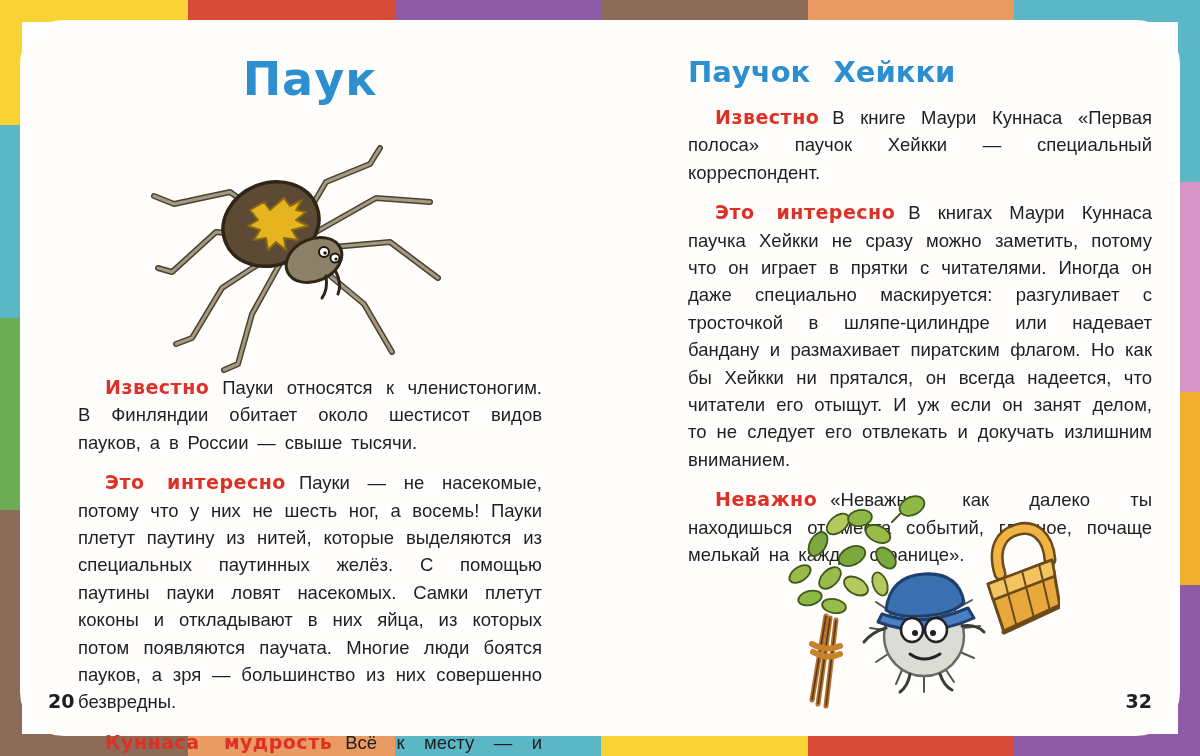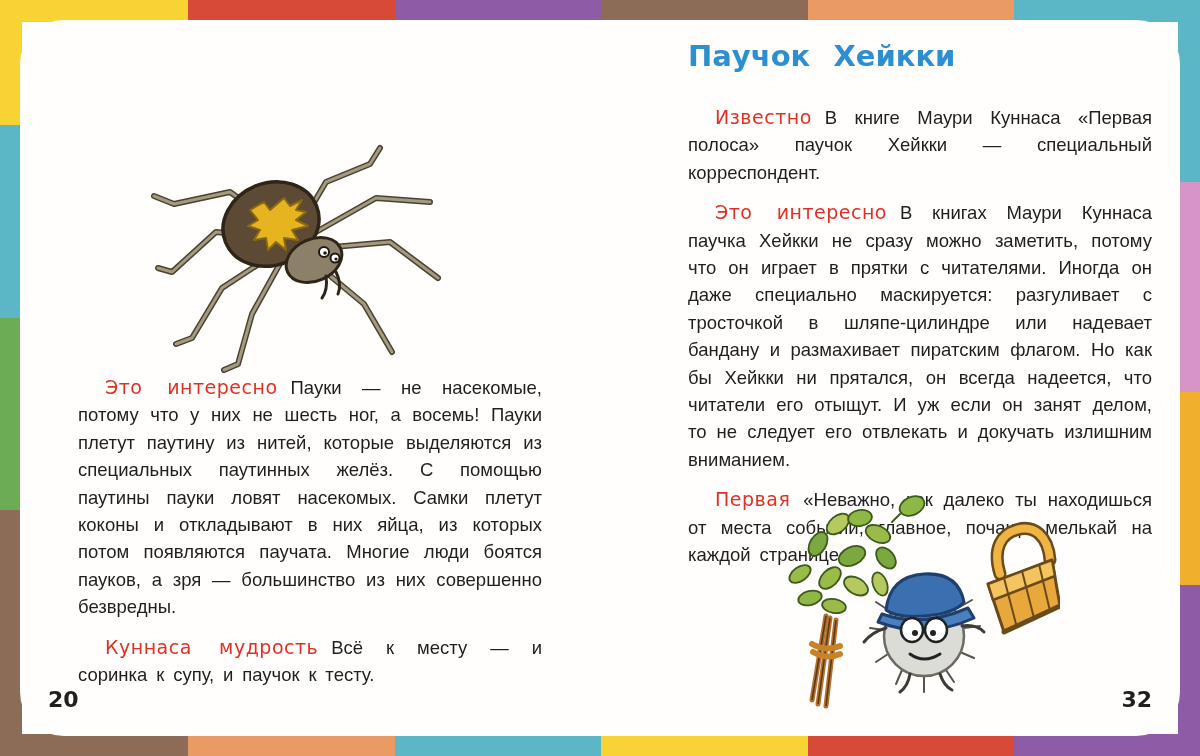"Паук" div.page-title-left { html: none -> <div>Паук</div> }
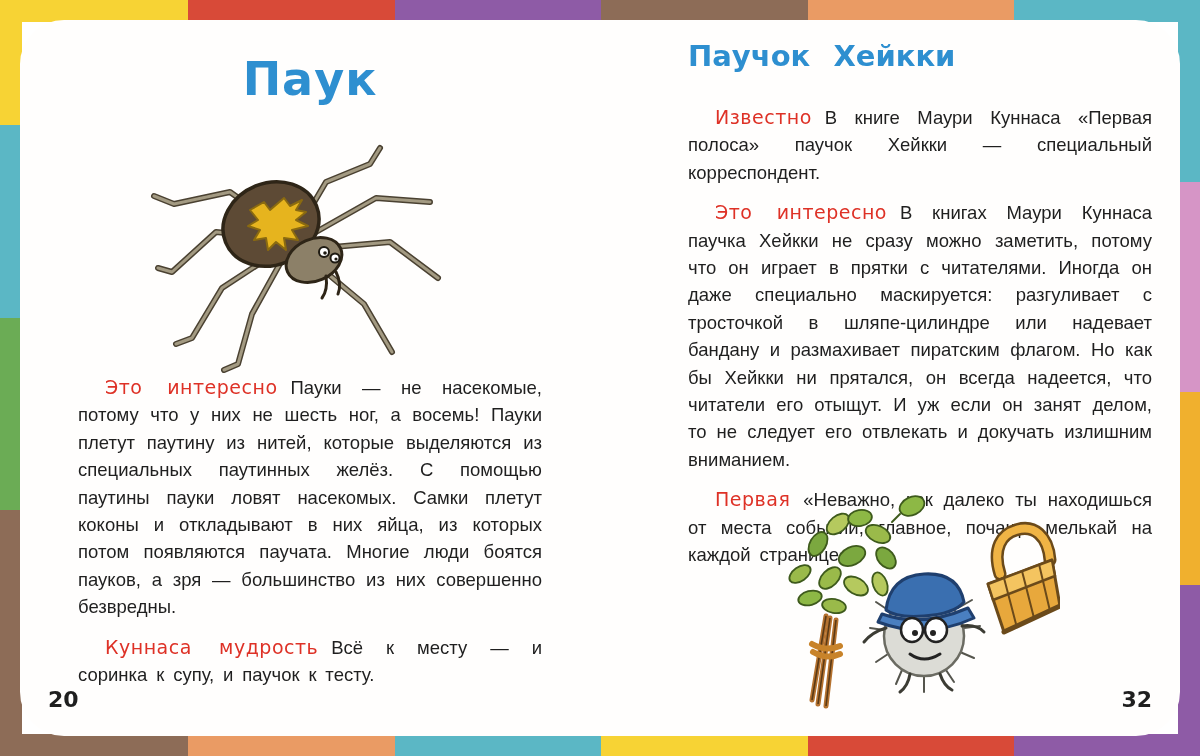"Паучок Хейкки" .page-title-right { top: 22px -> 38px }
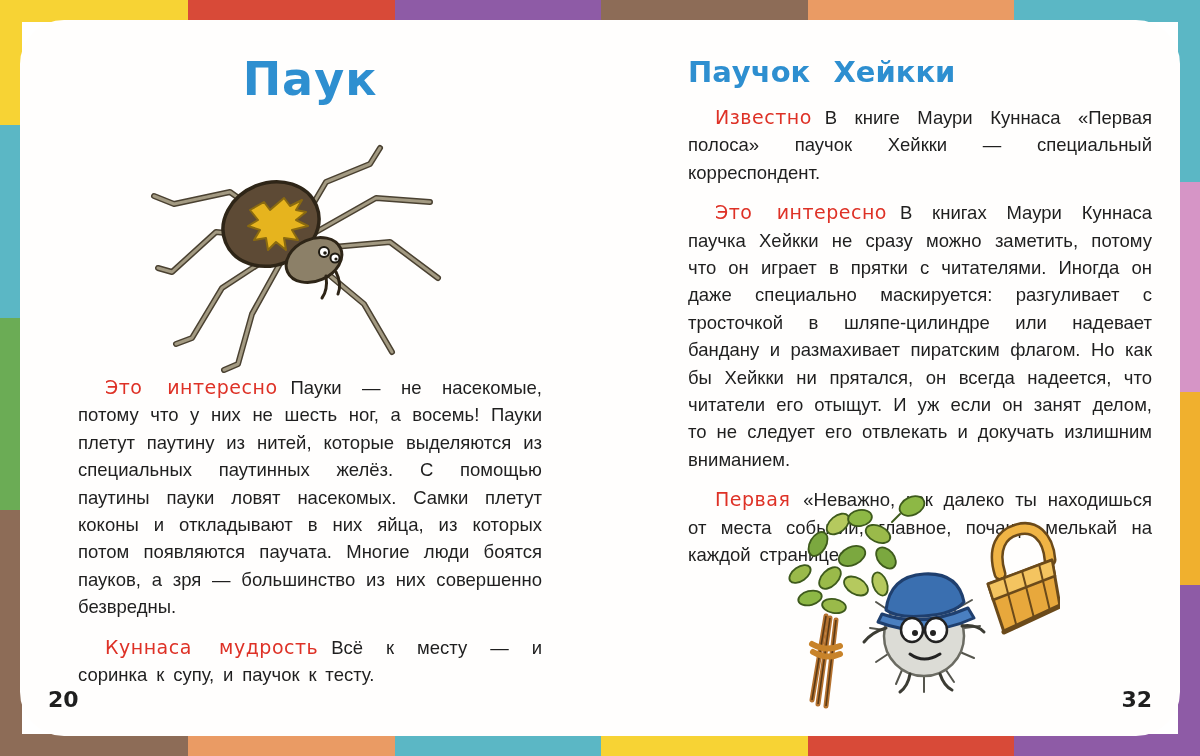"Известно" .lead { font-weight: normal -> bold }
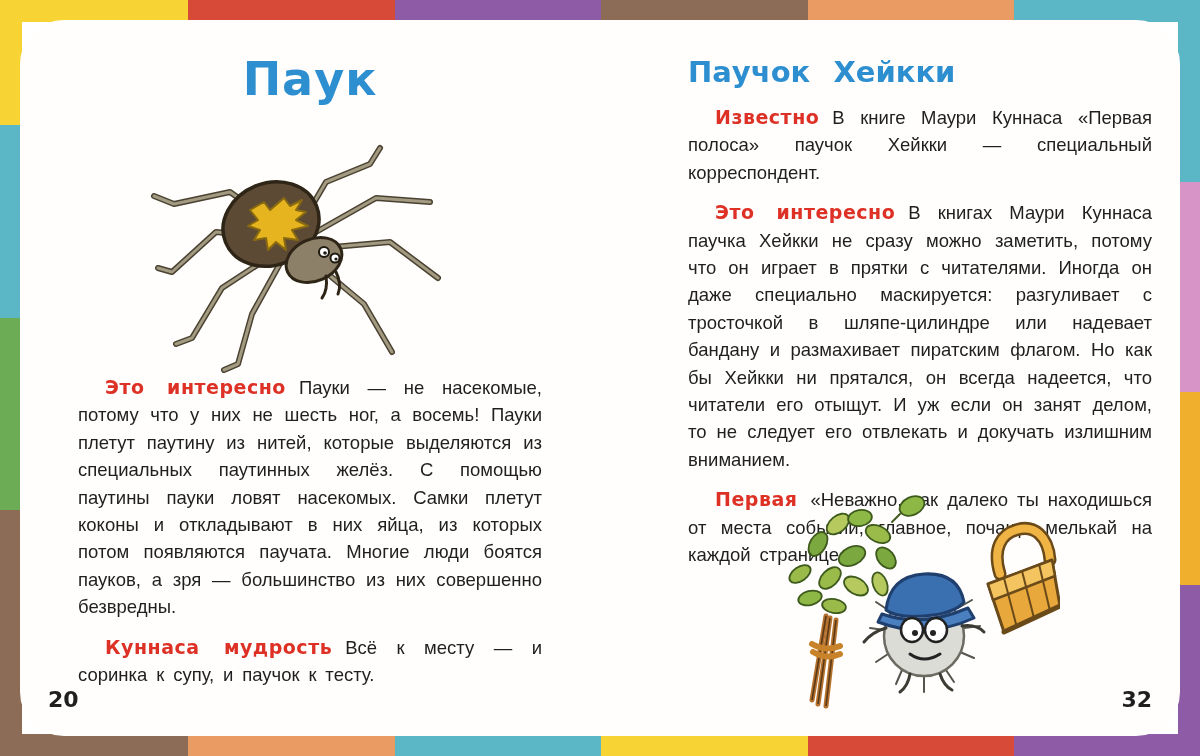"Известно Пауки относятся к" p.para { html: none -> <p> <span>Известно</span><span>Пауки относятся к членистоногим. В Финляндии обитает около шестисот видов пауков, а в России — свыше тысячи.</span> </p> }
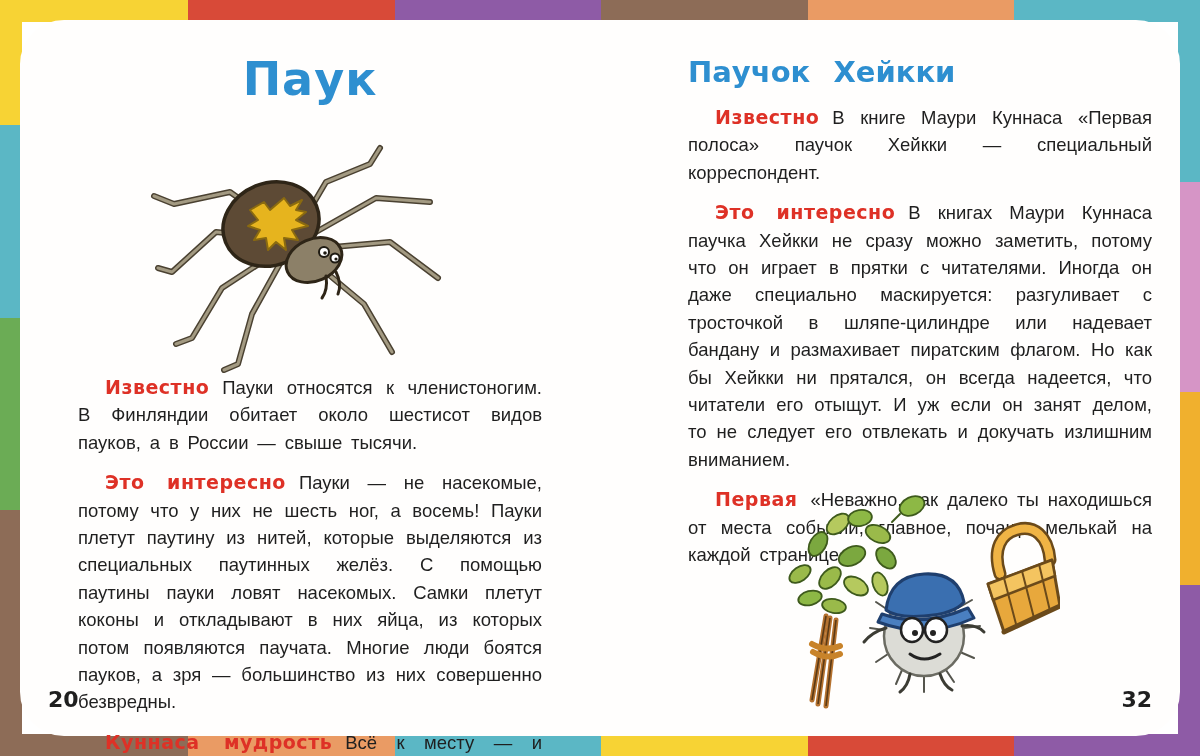"Первая" span.lead { text: Первая -> Неважно }
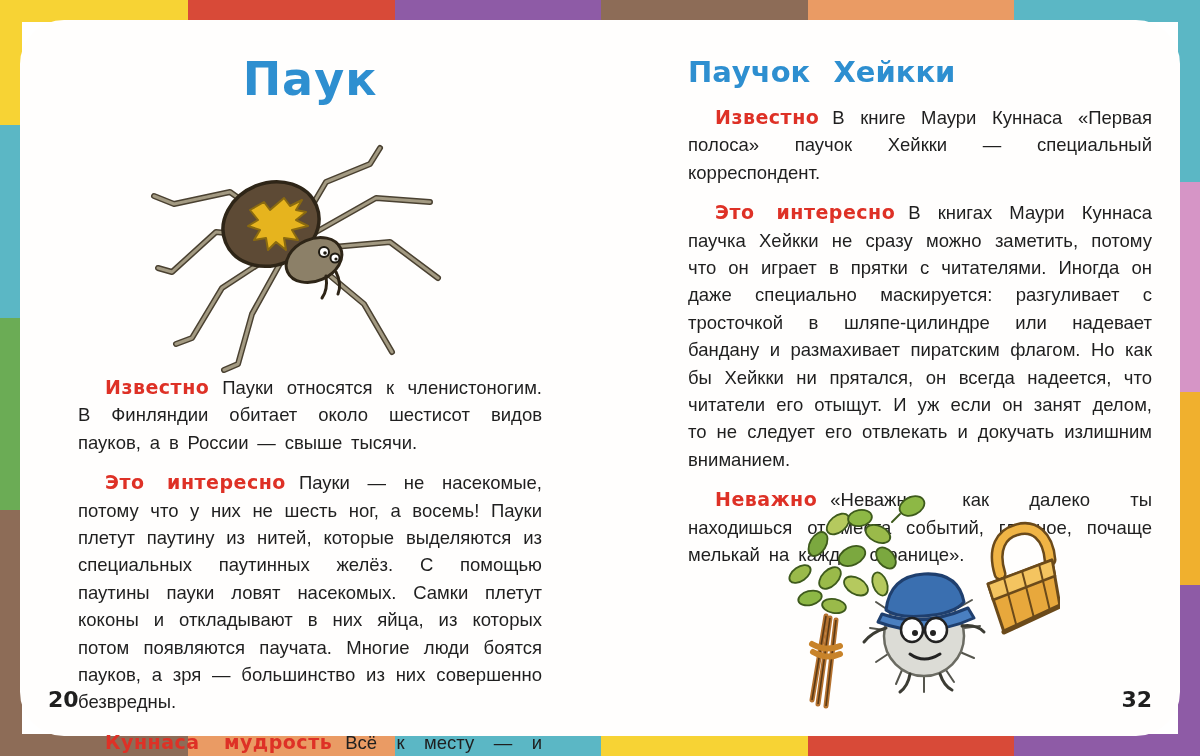"20" .pagenum { font-size: 22px -> 19px }
